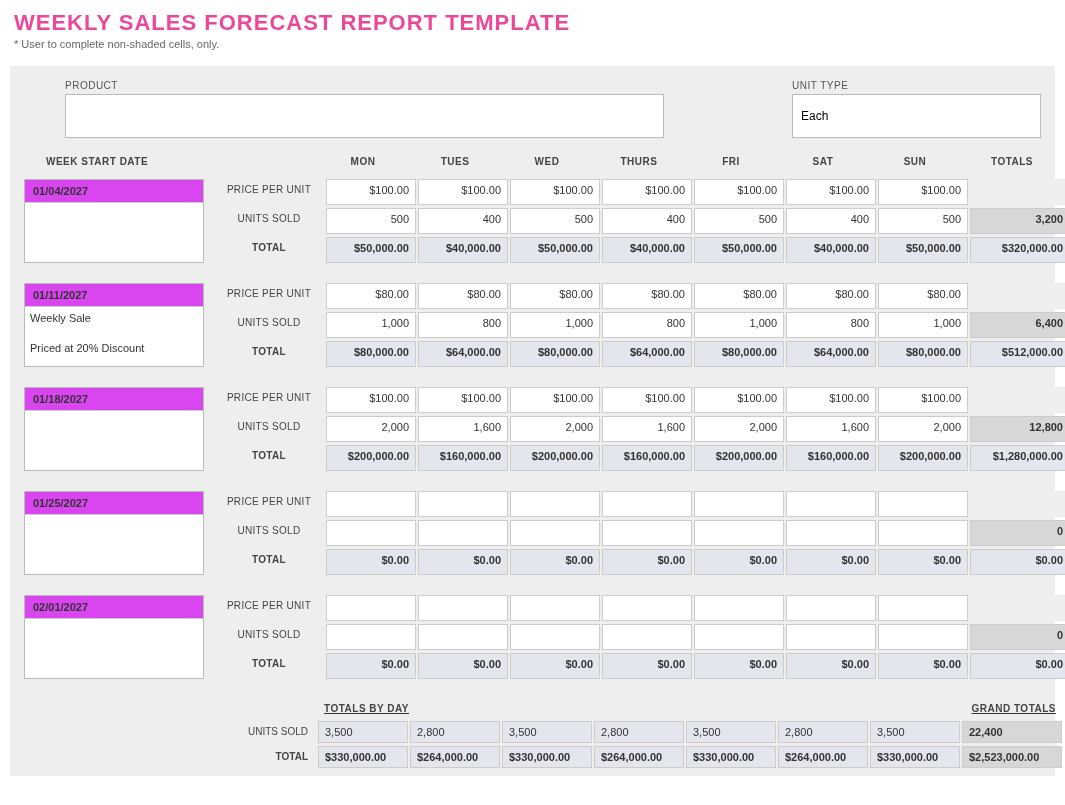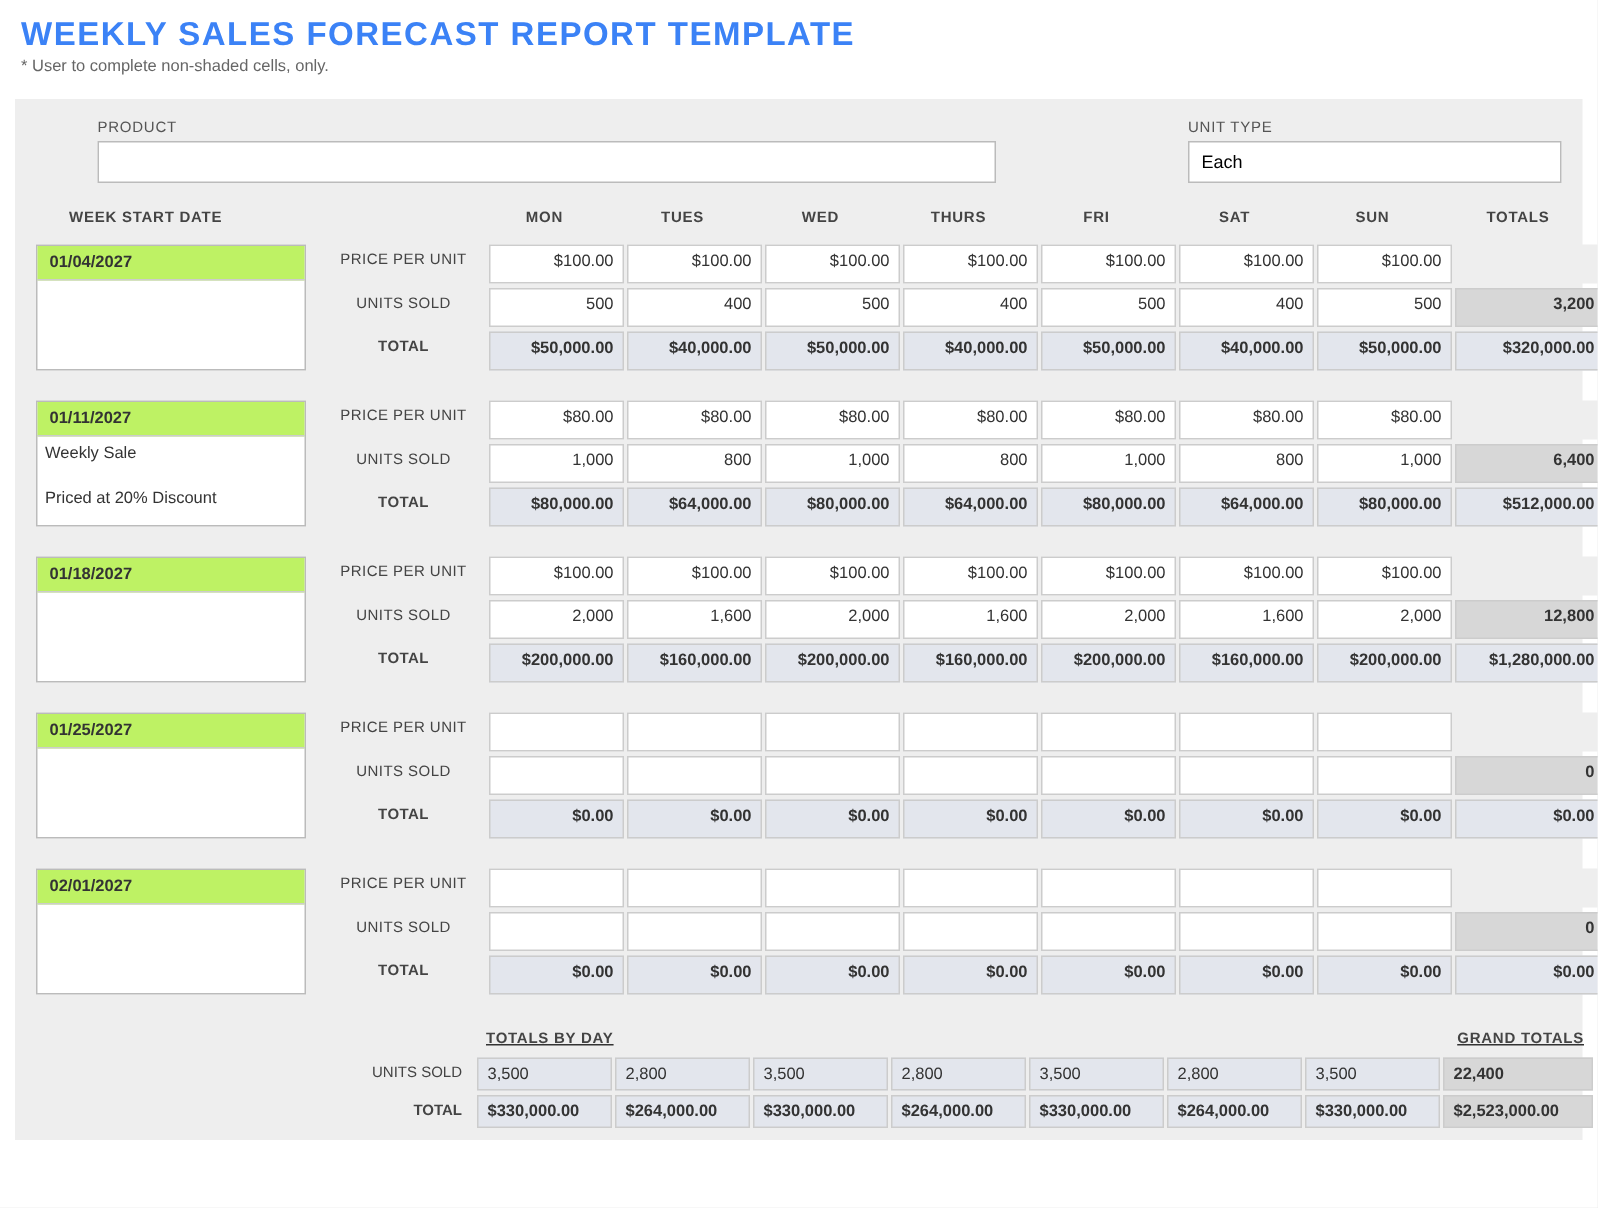"WEEKLY SALES FORECAST REPORT TEMPLATE" .title { color: #3b82f6 -> #ec4899 }
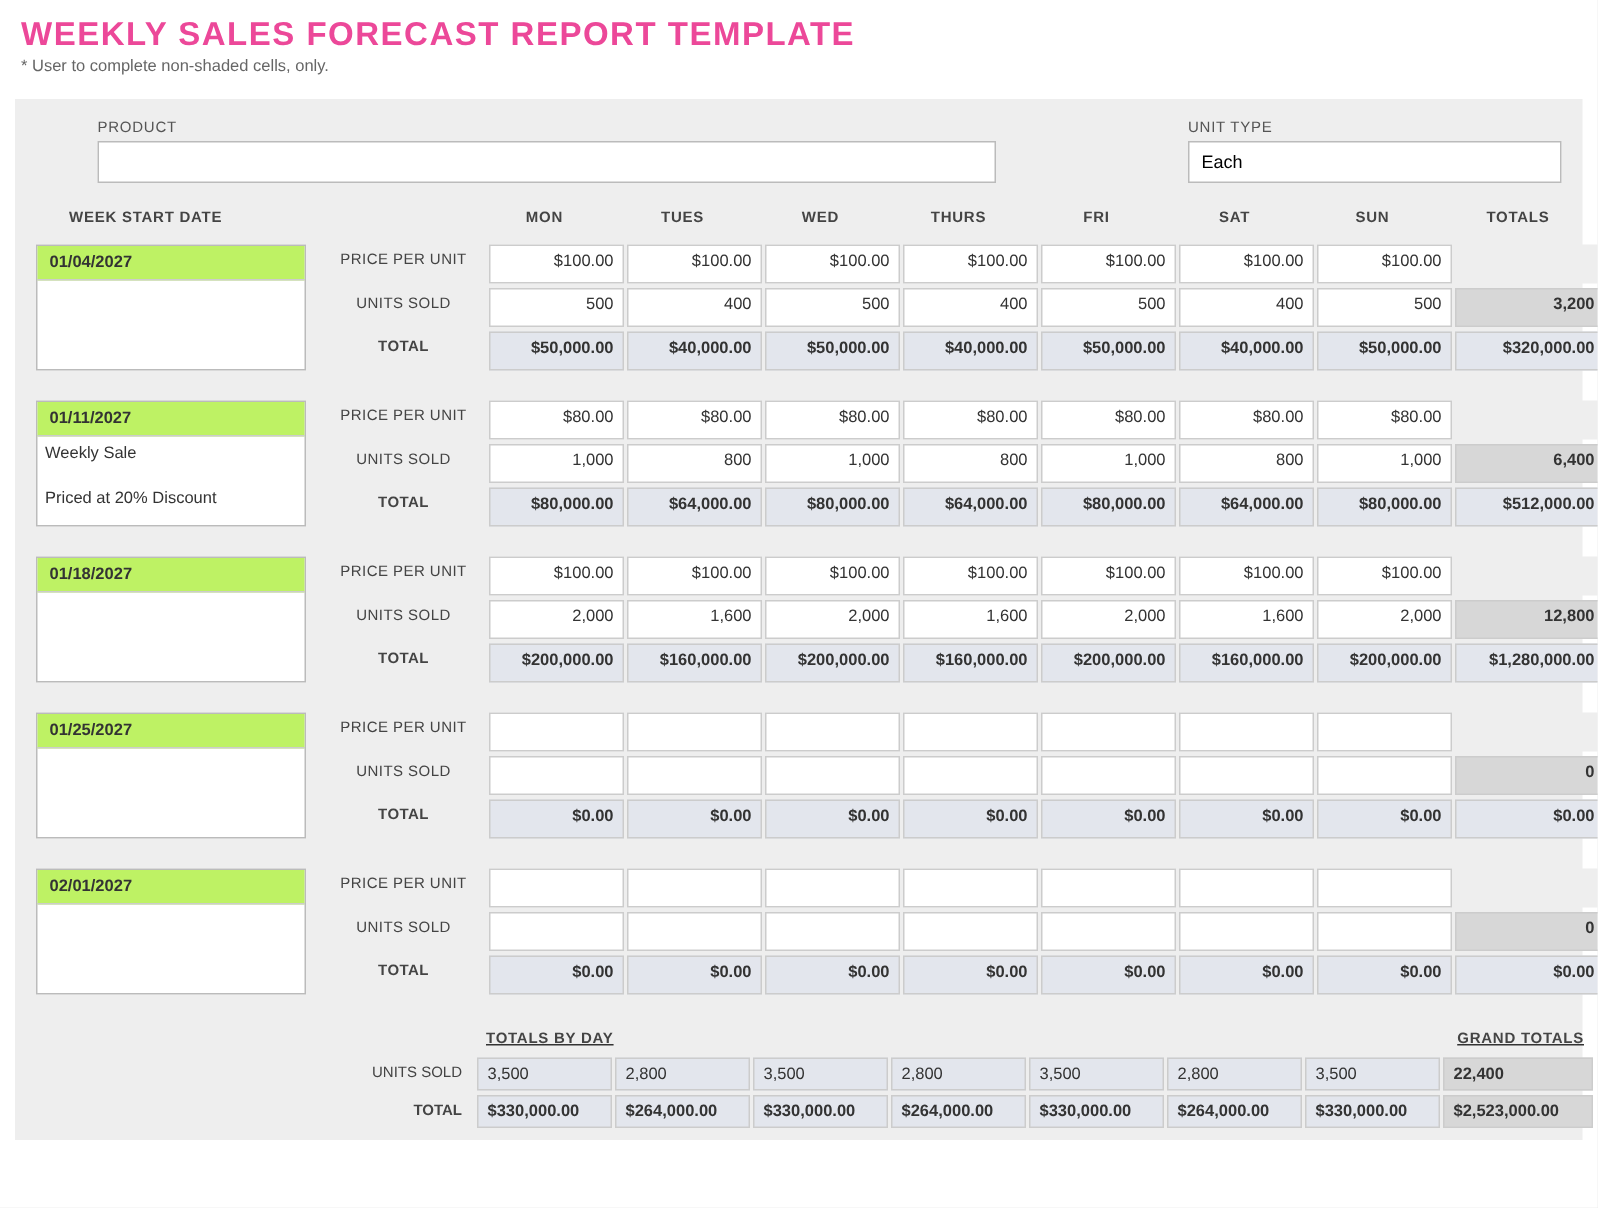"Each" .field-input { height: 28px -> 44px }
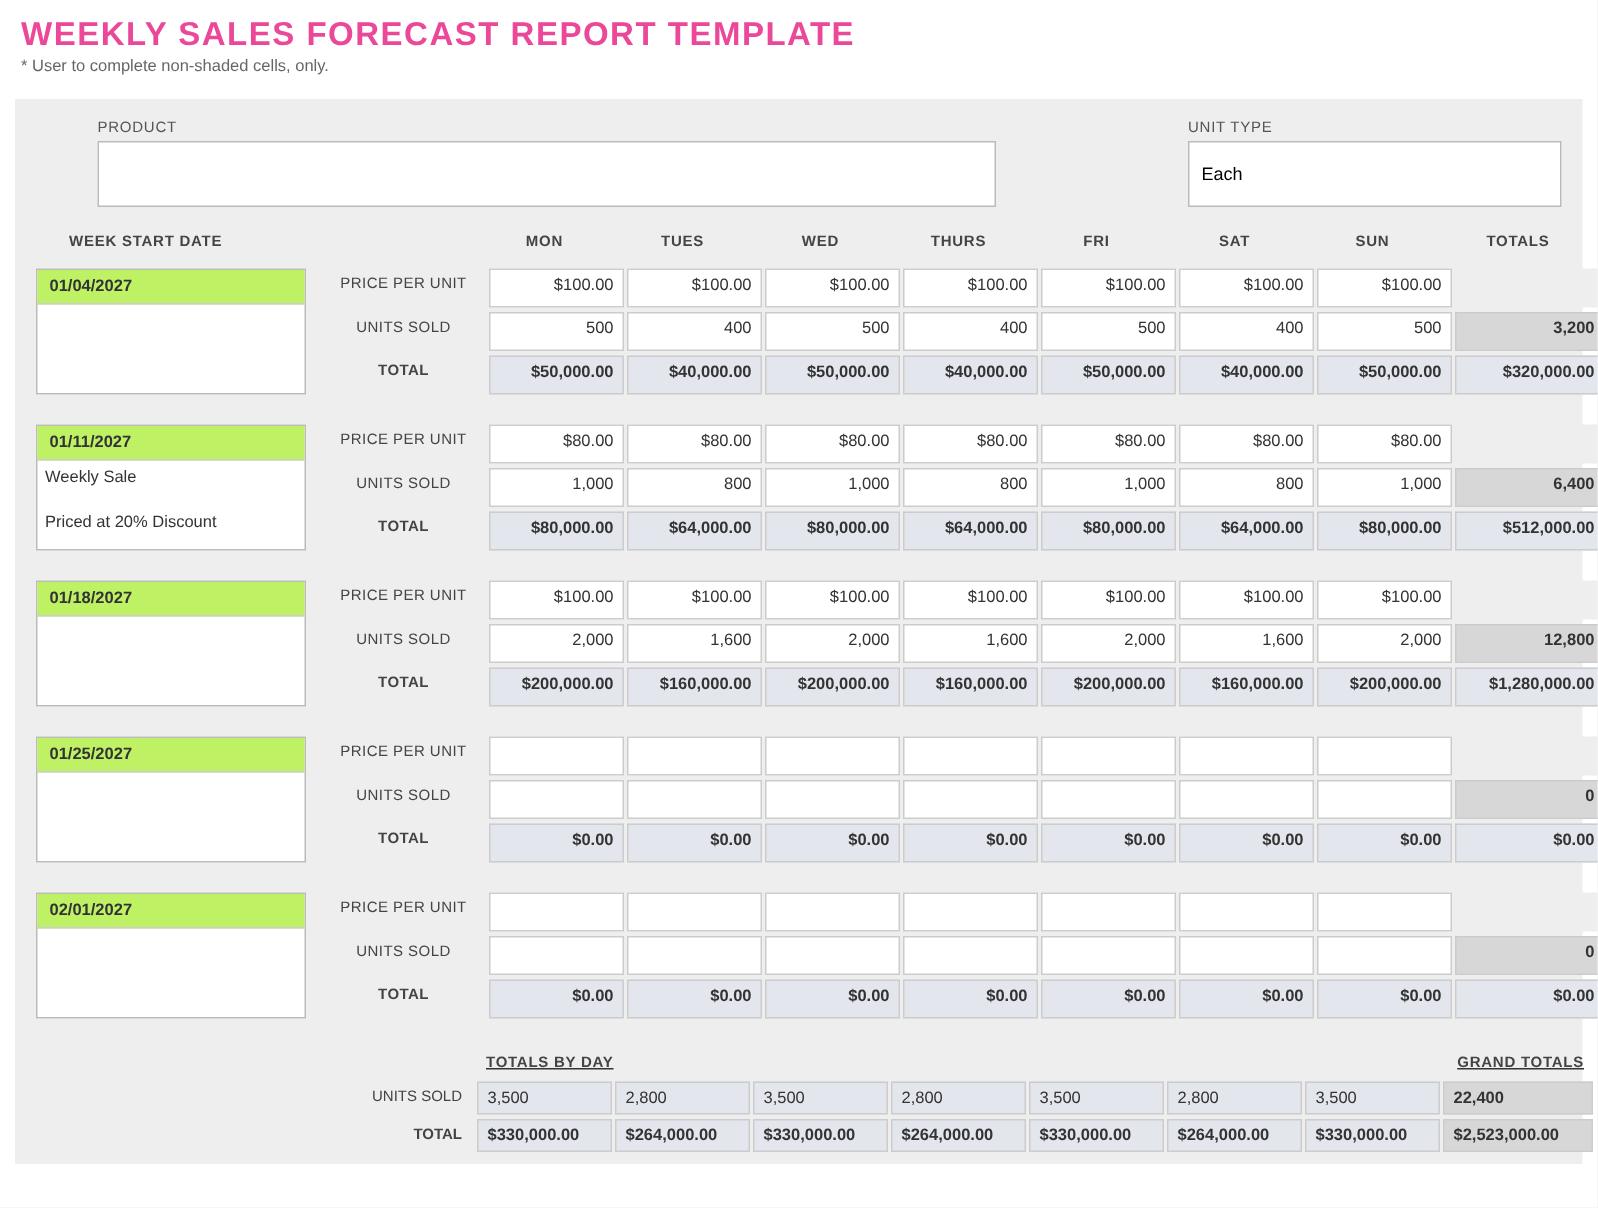"01/04/2027" .date-col .date { background: #bef264 -> #d946ef }
